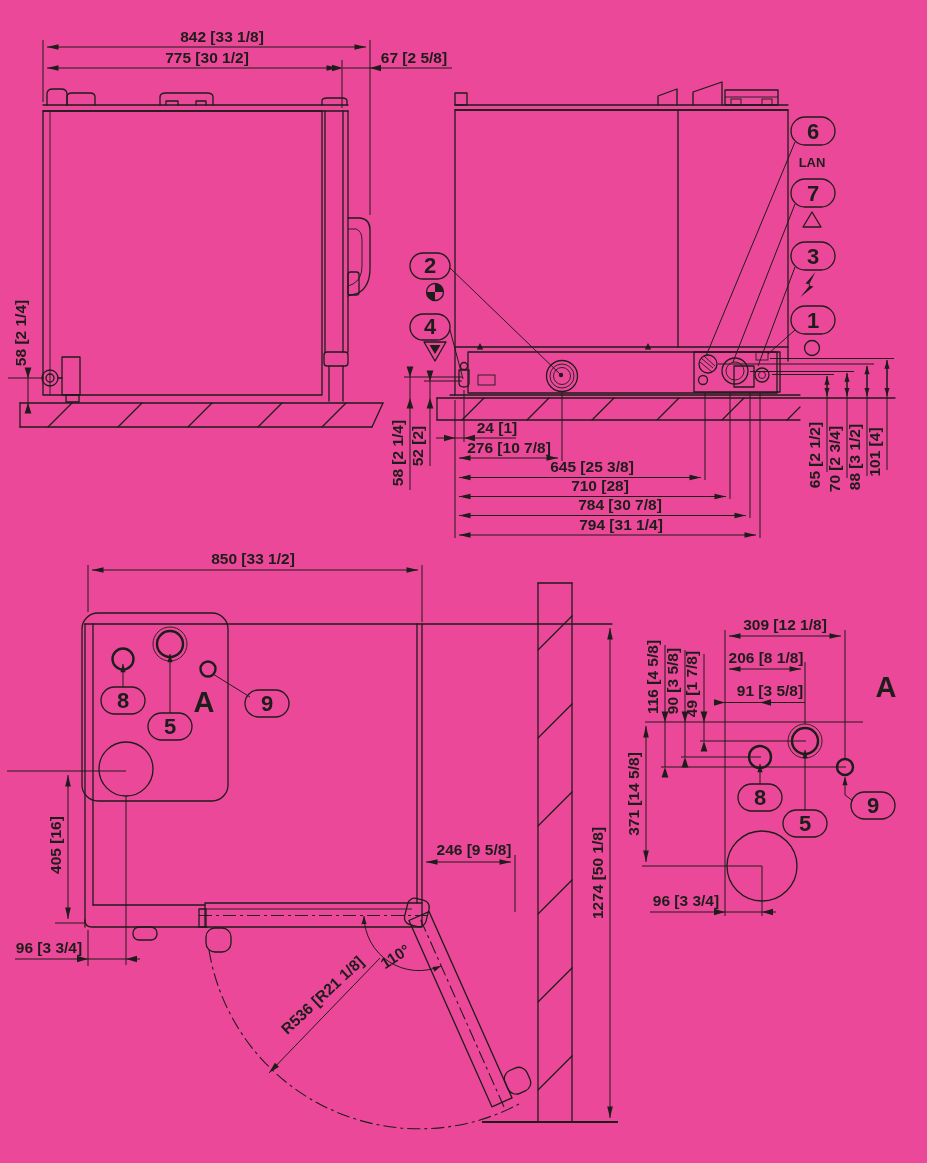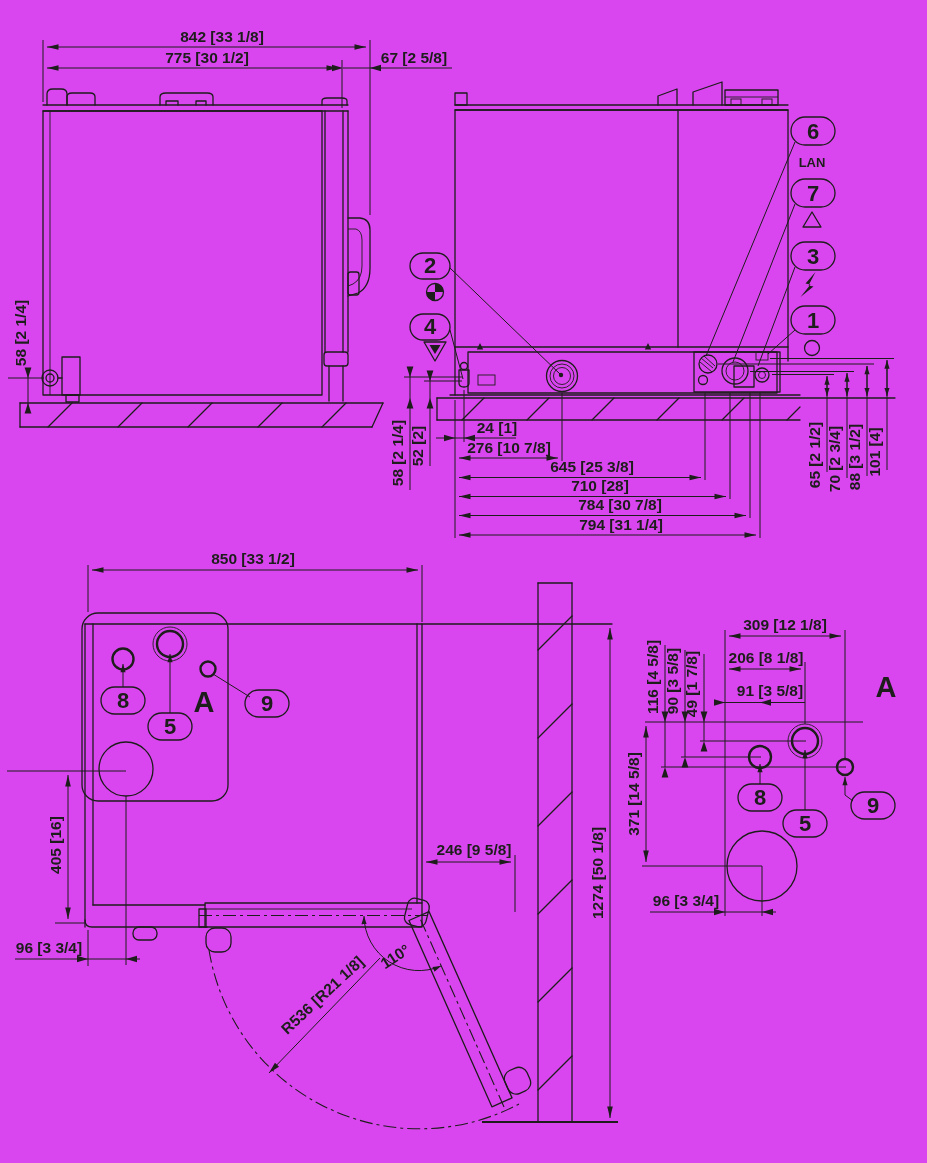"842 [33 1/8]" .page { background: #d946ef -> #ec4899 }
